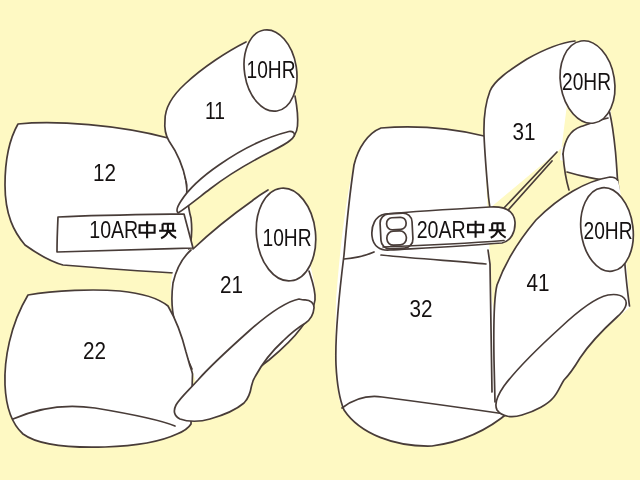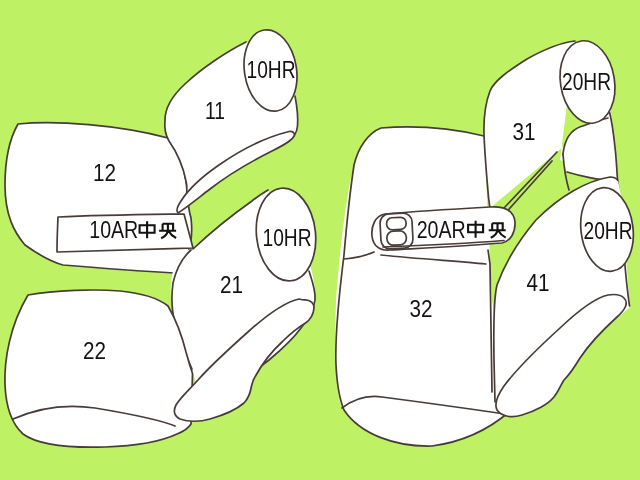"10HR" #stage { background: #bef264 -> #fef9c3 }
